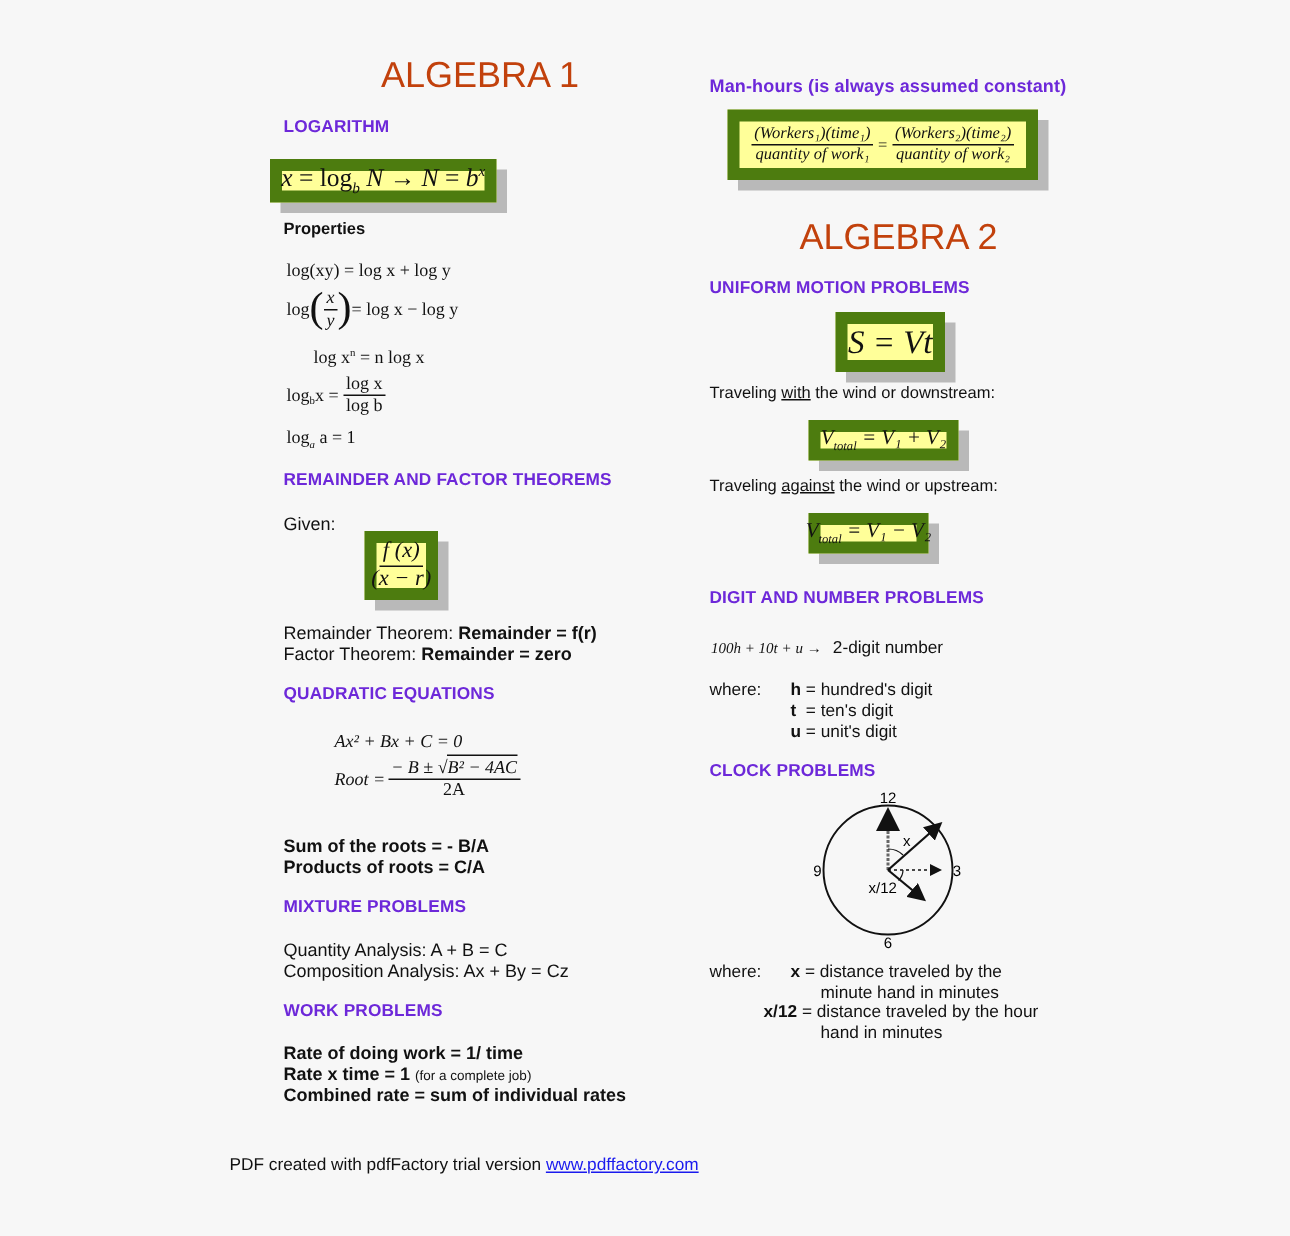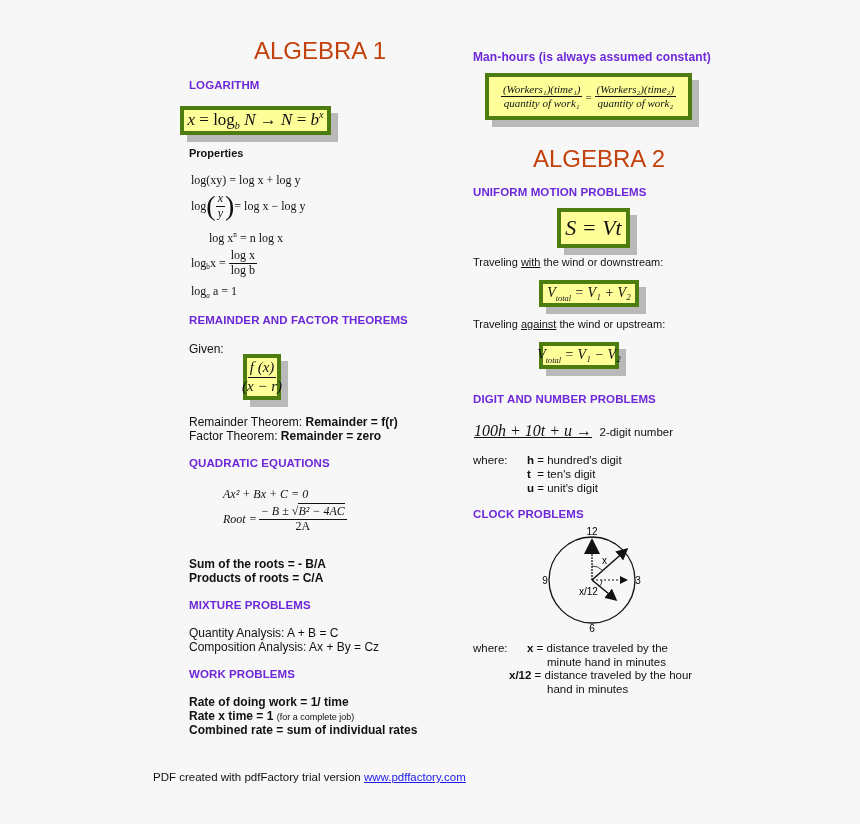"(Workers₁)(time₁)" .box { border: 4px solid #4d7c0f -> 8px solid #4d7c0f }
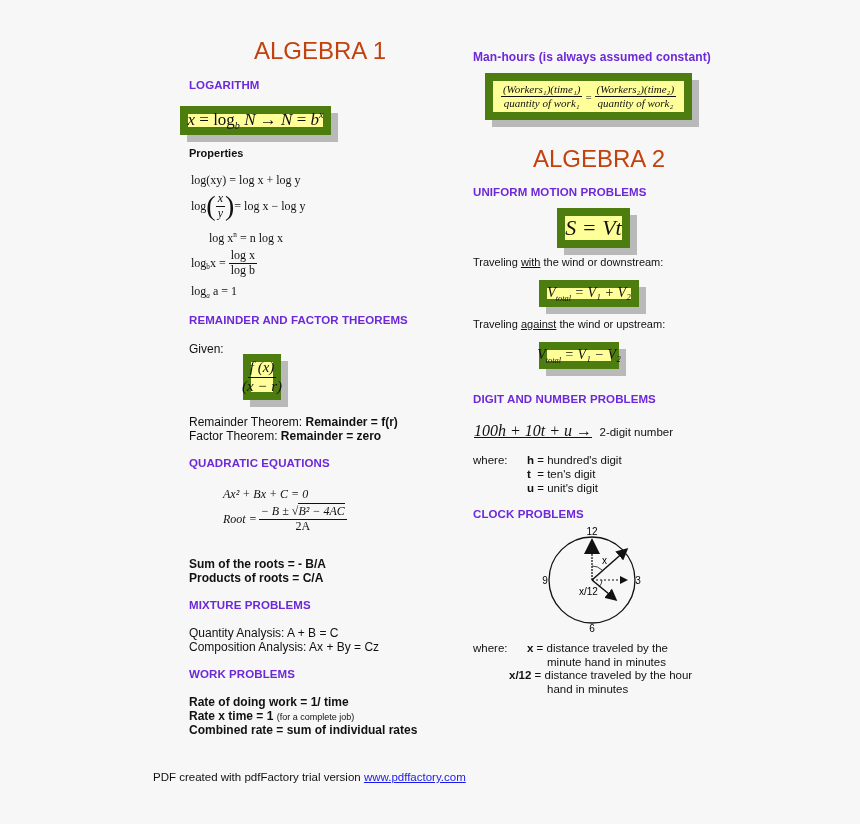"f (x)" div.box { width: 38px -> 49px }
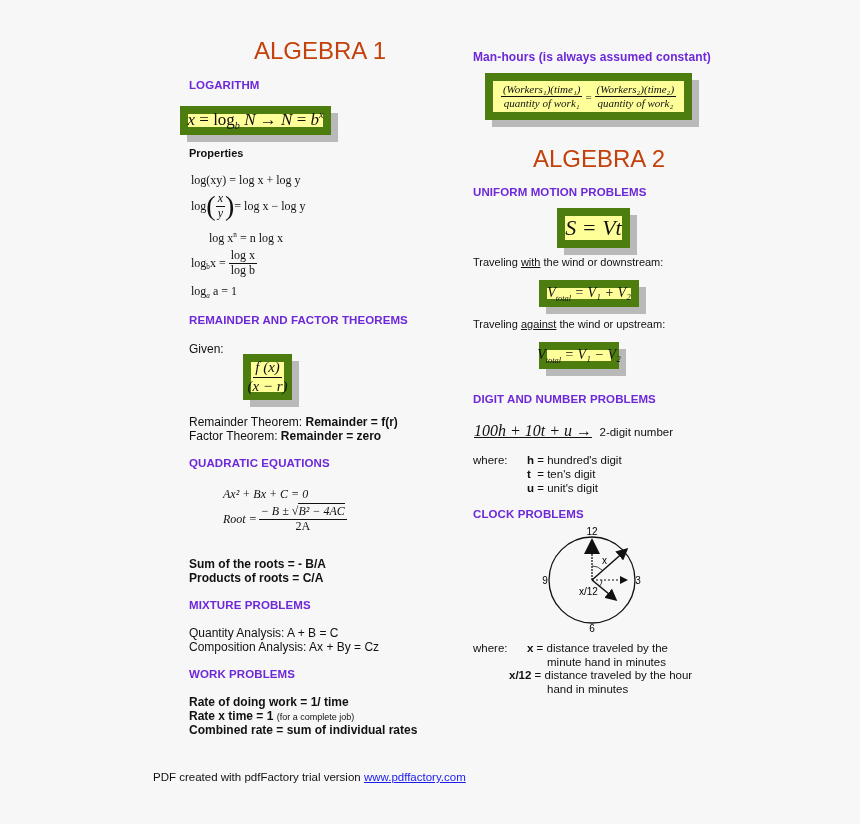"100h + 10t + u" span.math { font-size: 16px -> 10px; text-decoration: underline -> none }
